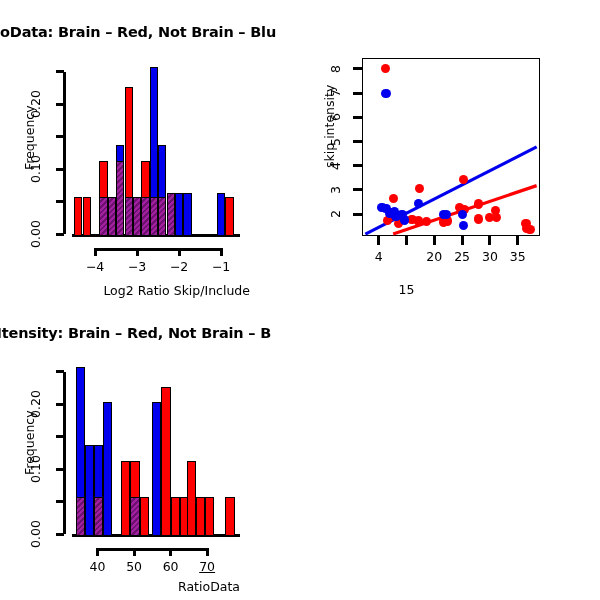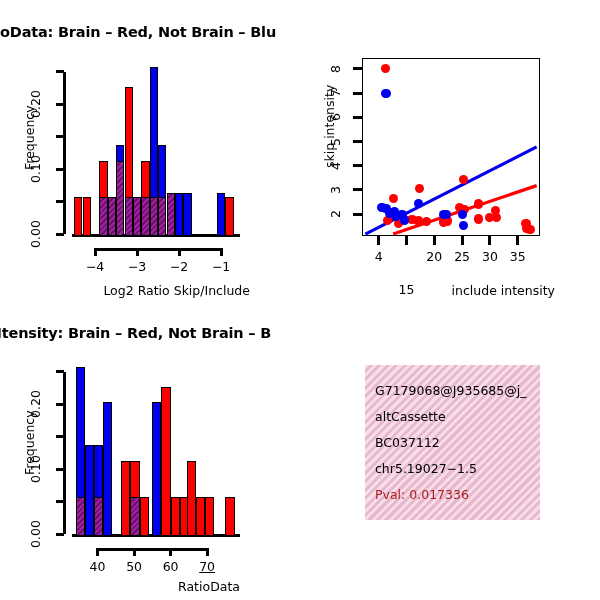"include intensity" div.axlabel { html: <div>include intensity</div> -> none }
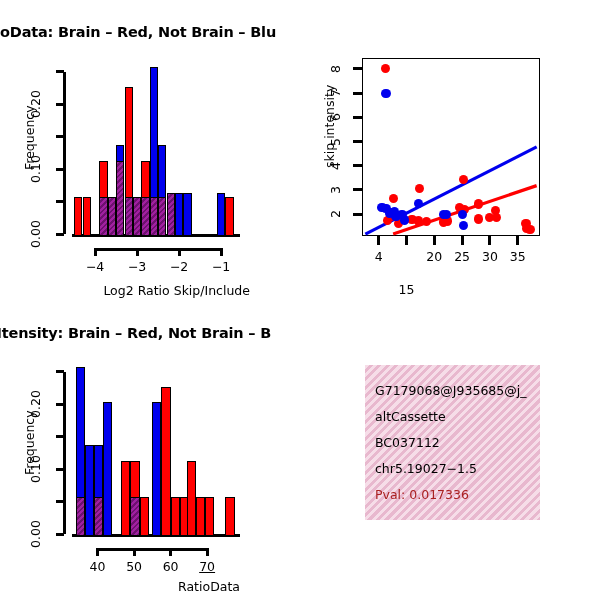"G7179068@J935685@j_" div.panel { html: <div> <div> <div>G7179068@J935685@j_</div> <div>altCassette</div> <div>BC037112</div> <div>chr5.19027−1.5</div> <div>Pval: 0.017336</div> </div> </div> -> none }
